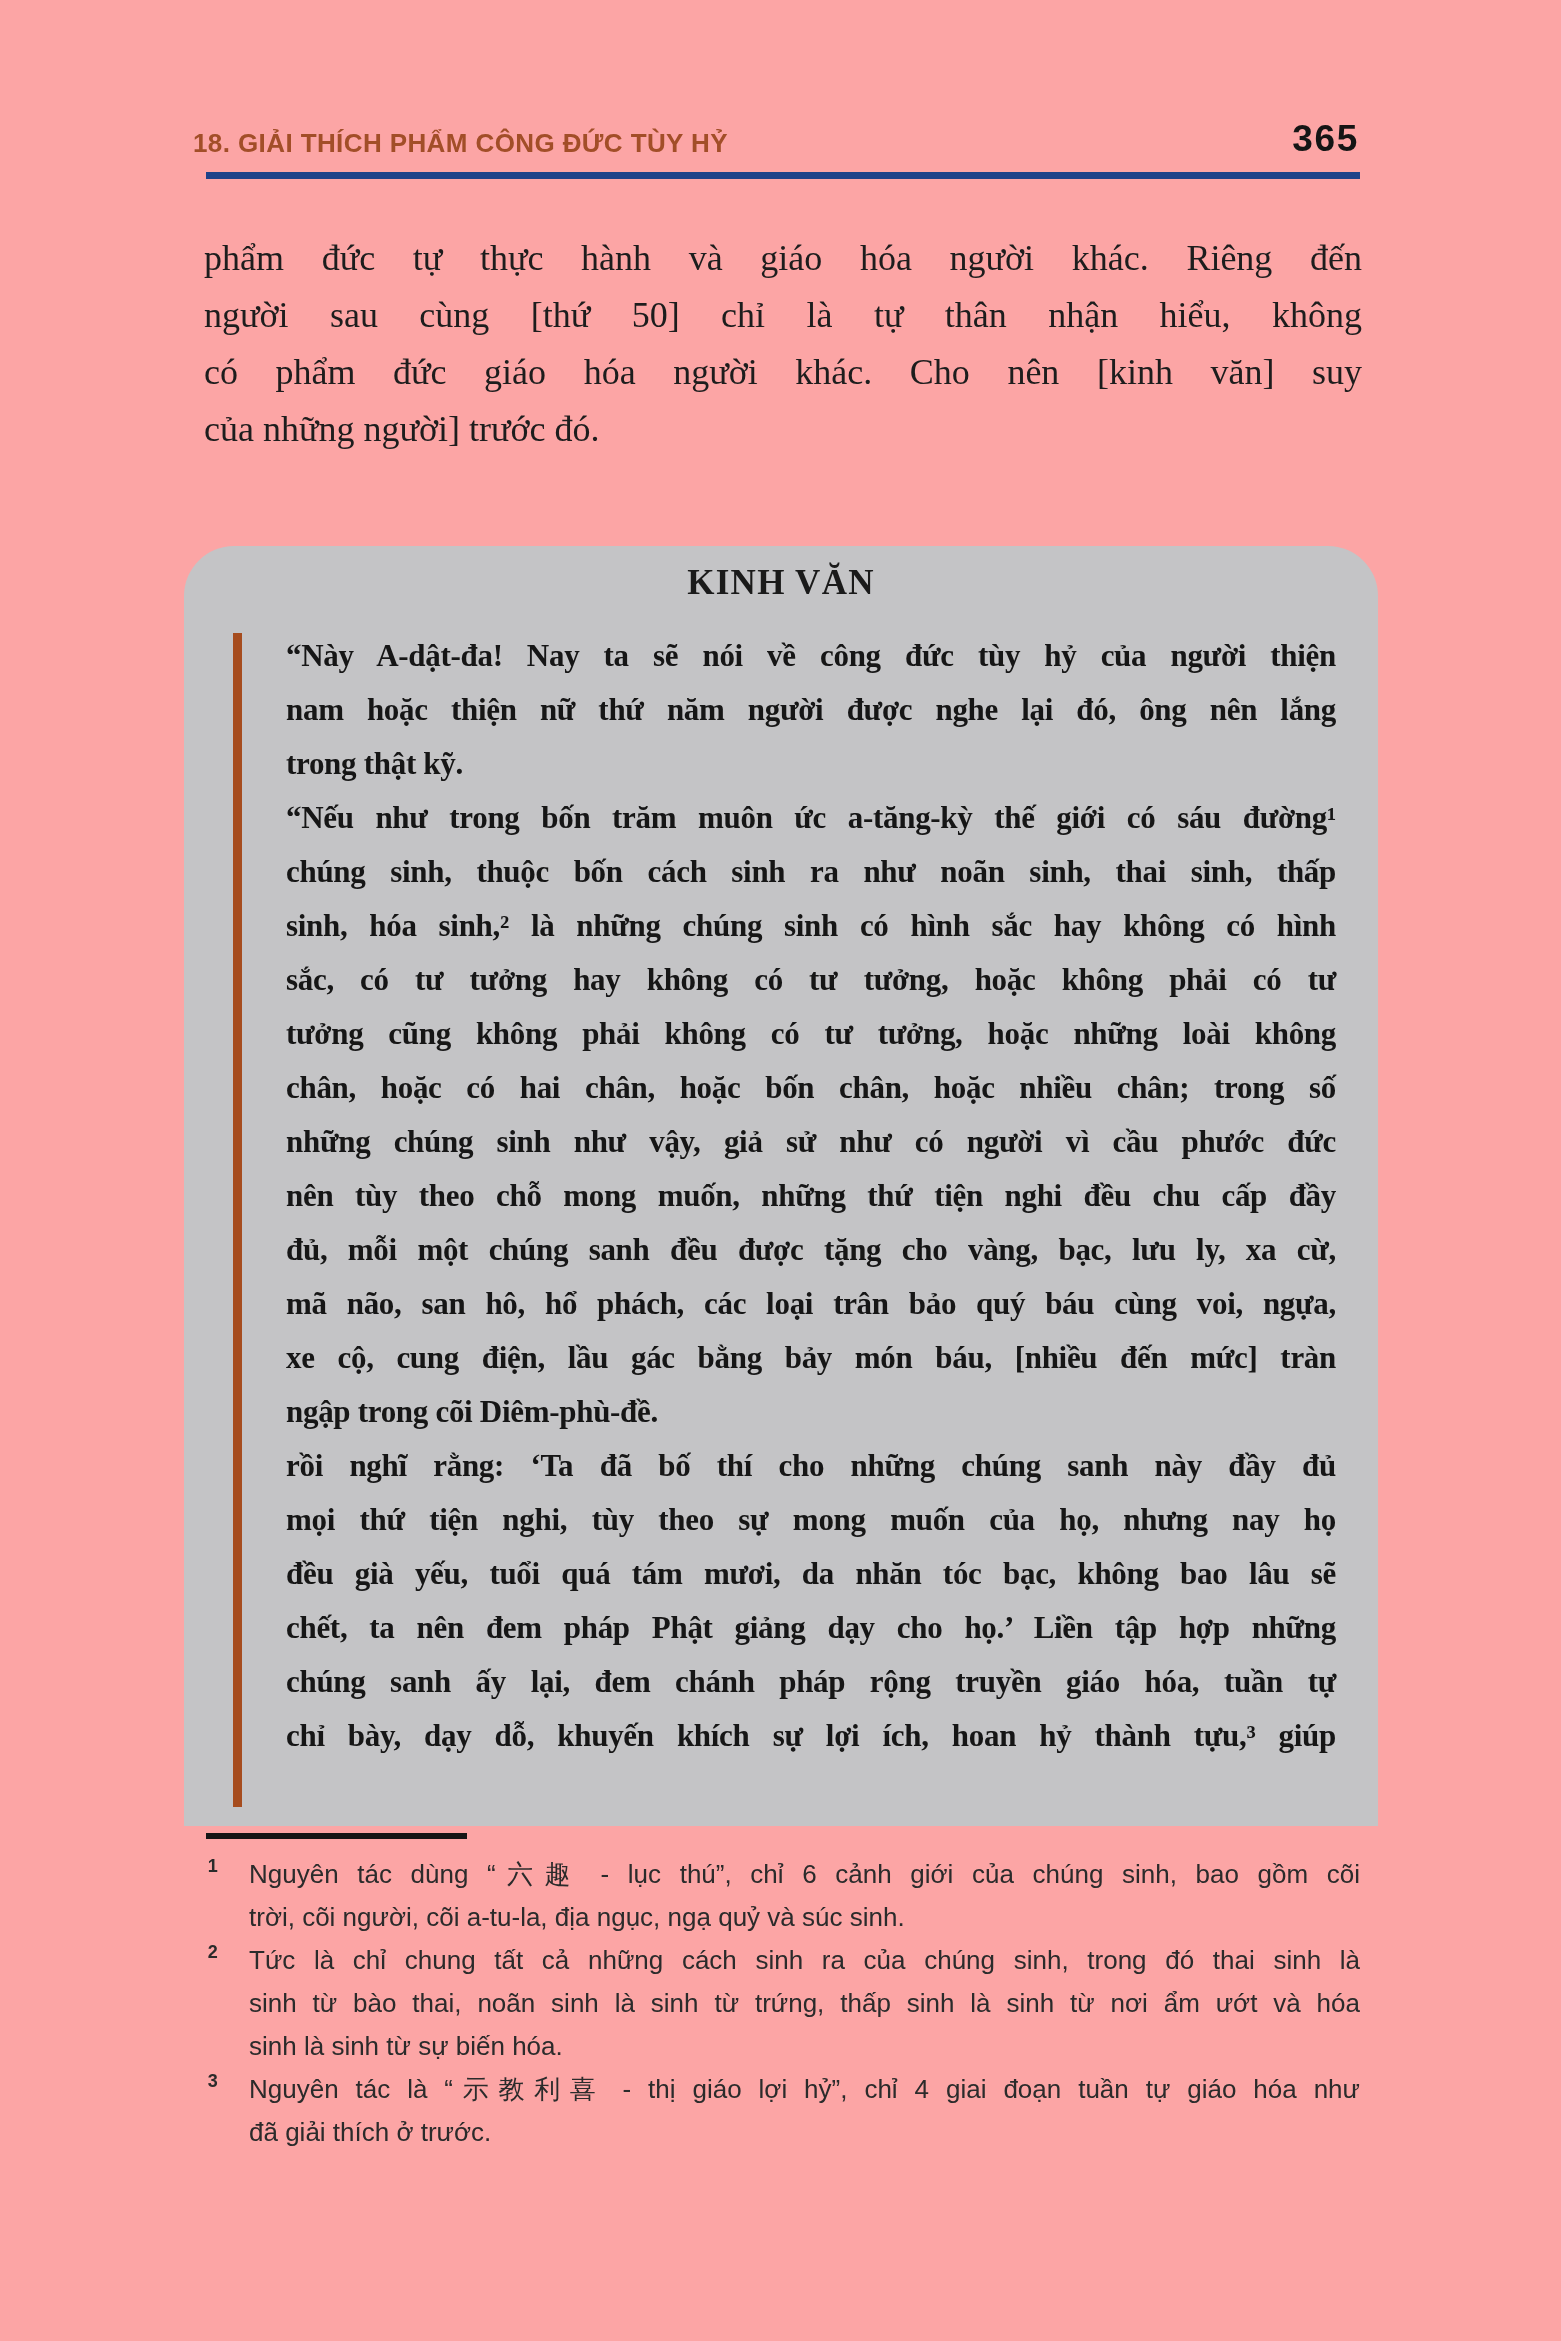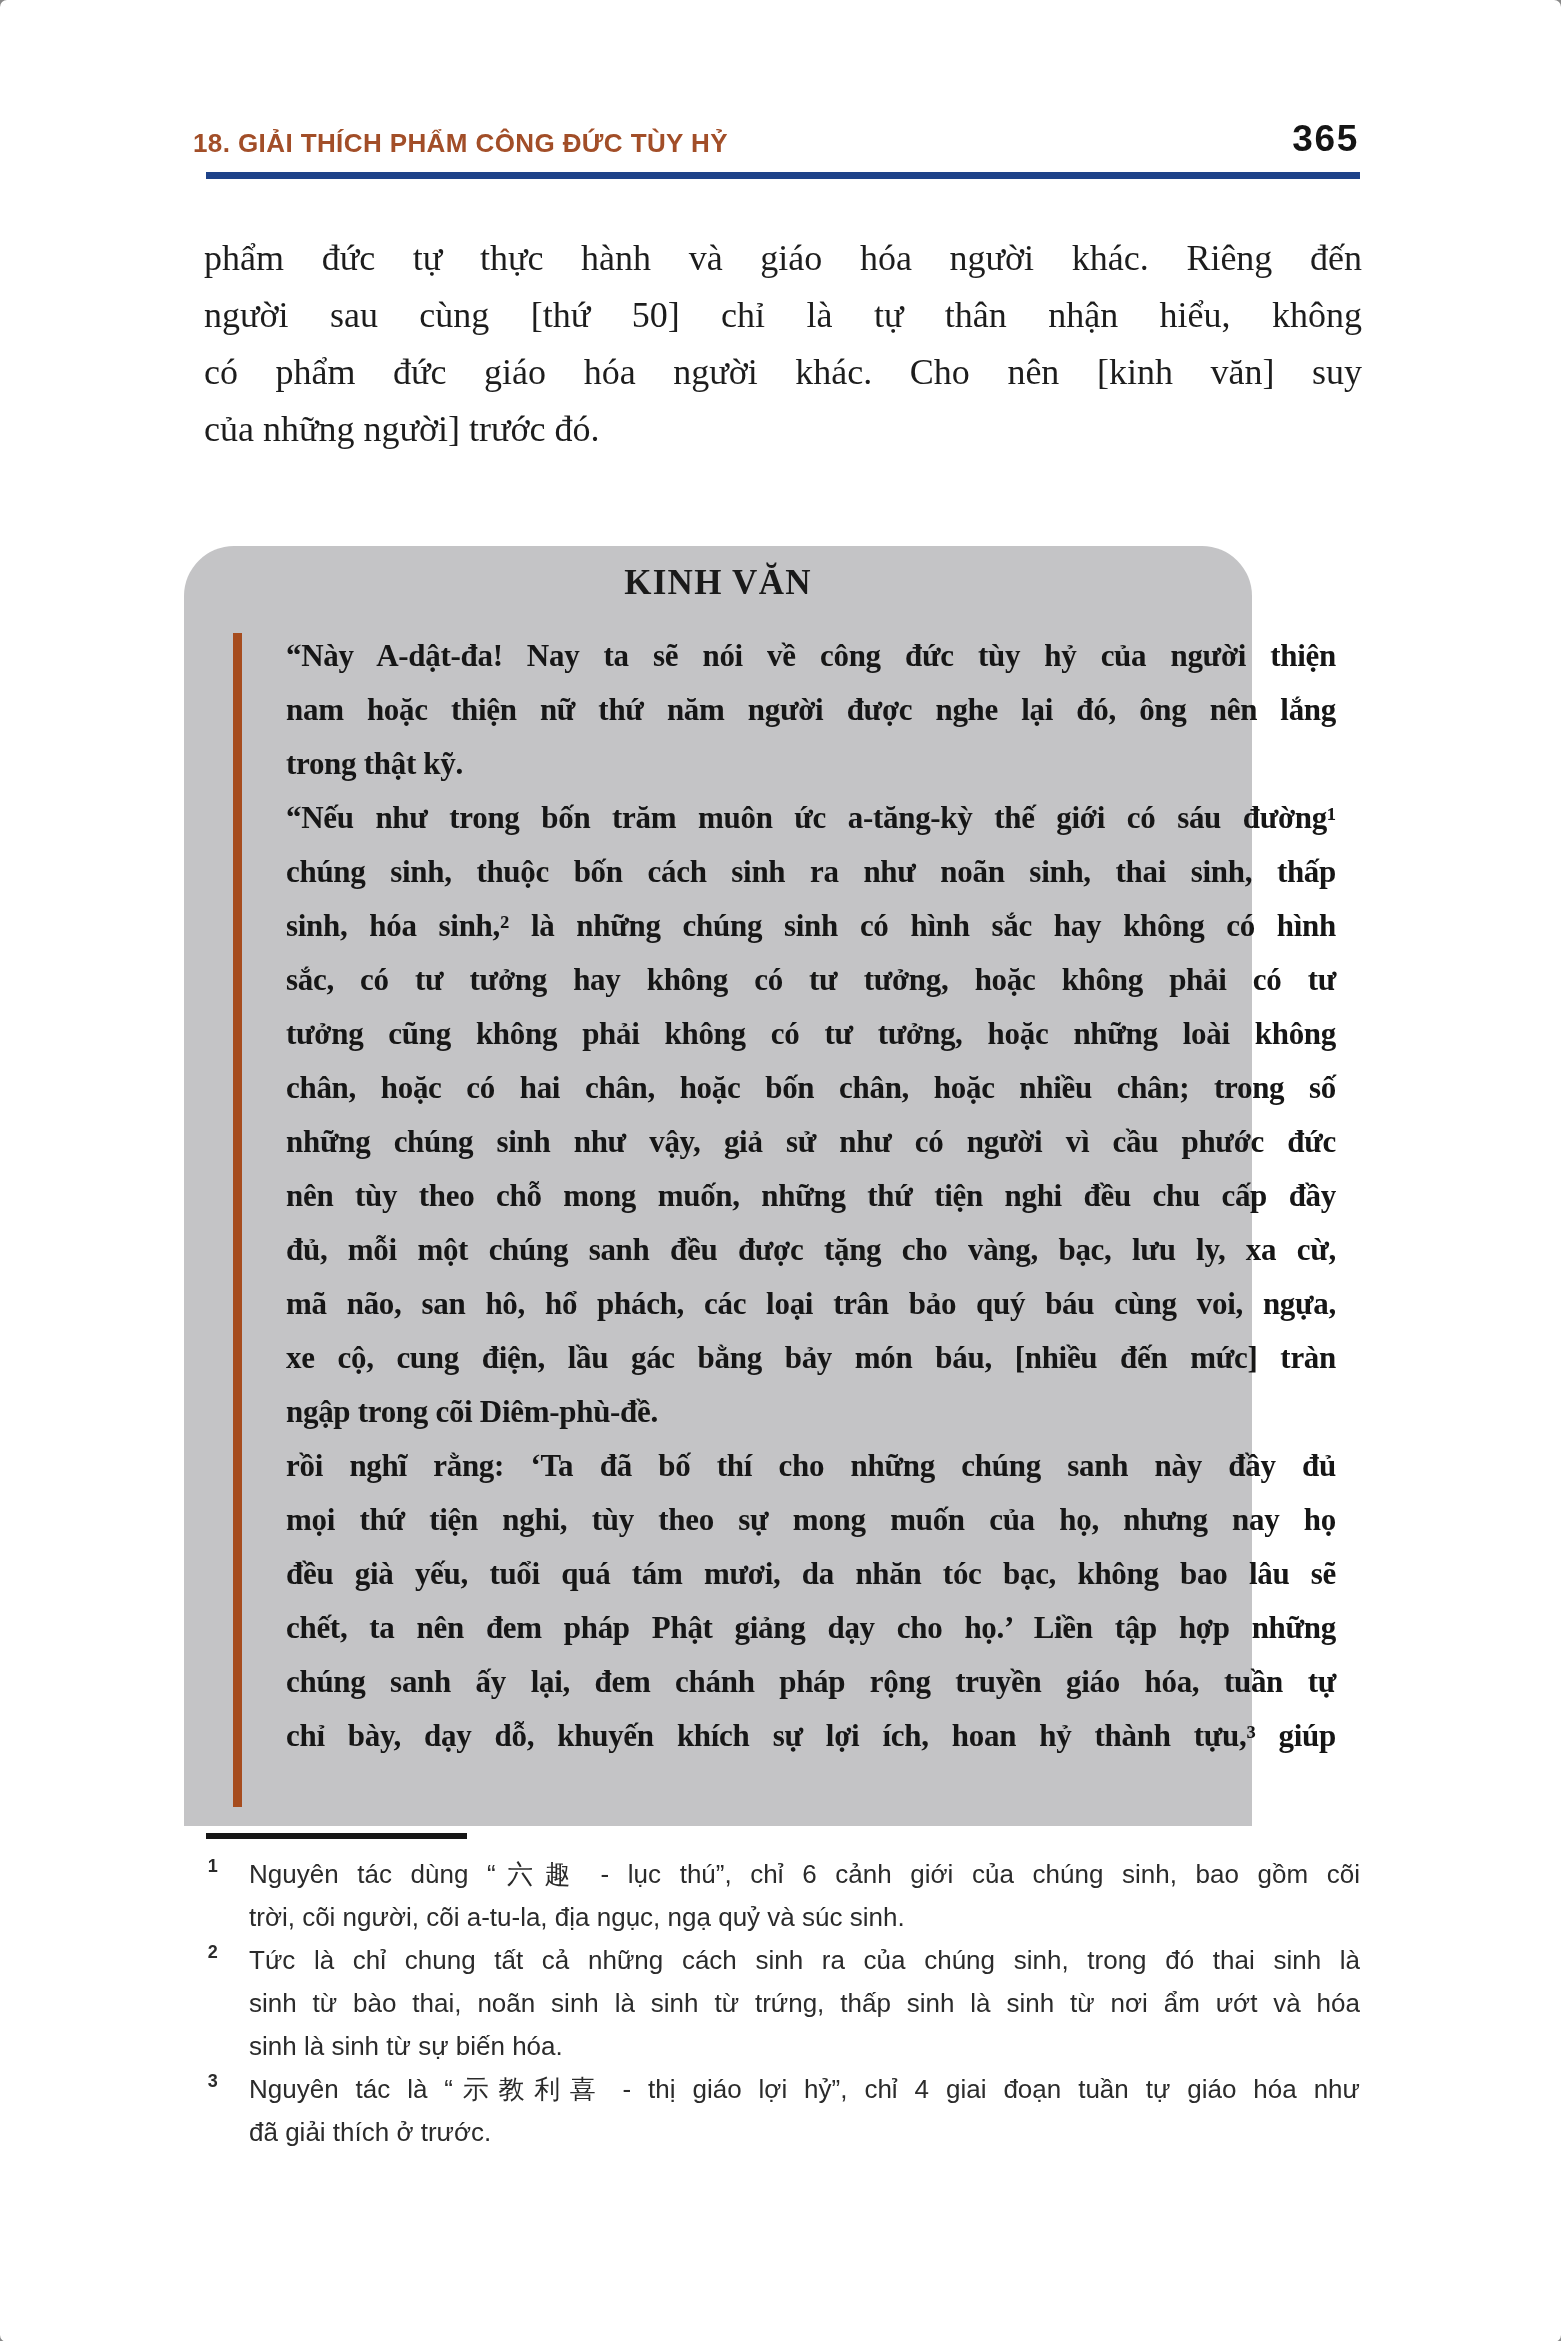"18. GIẢI THÍCH PHẨM CÔNG" .page { background: #ffffff -> #fca5a5; border-radius: 7px -> none }
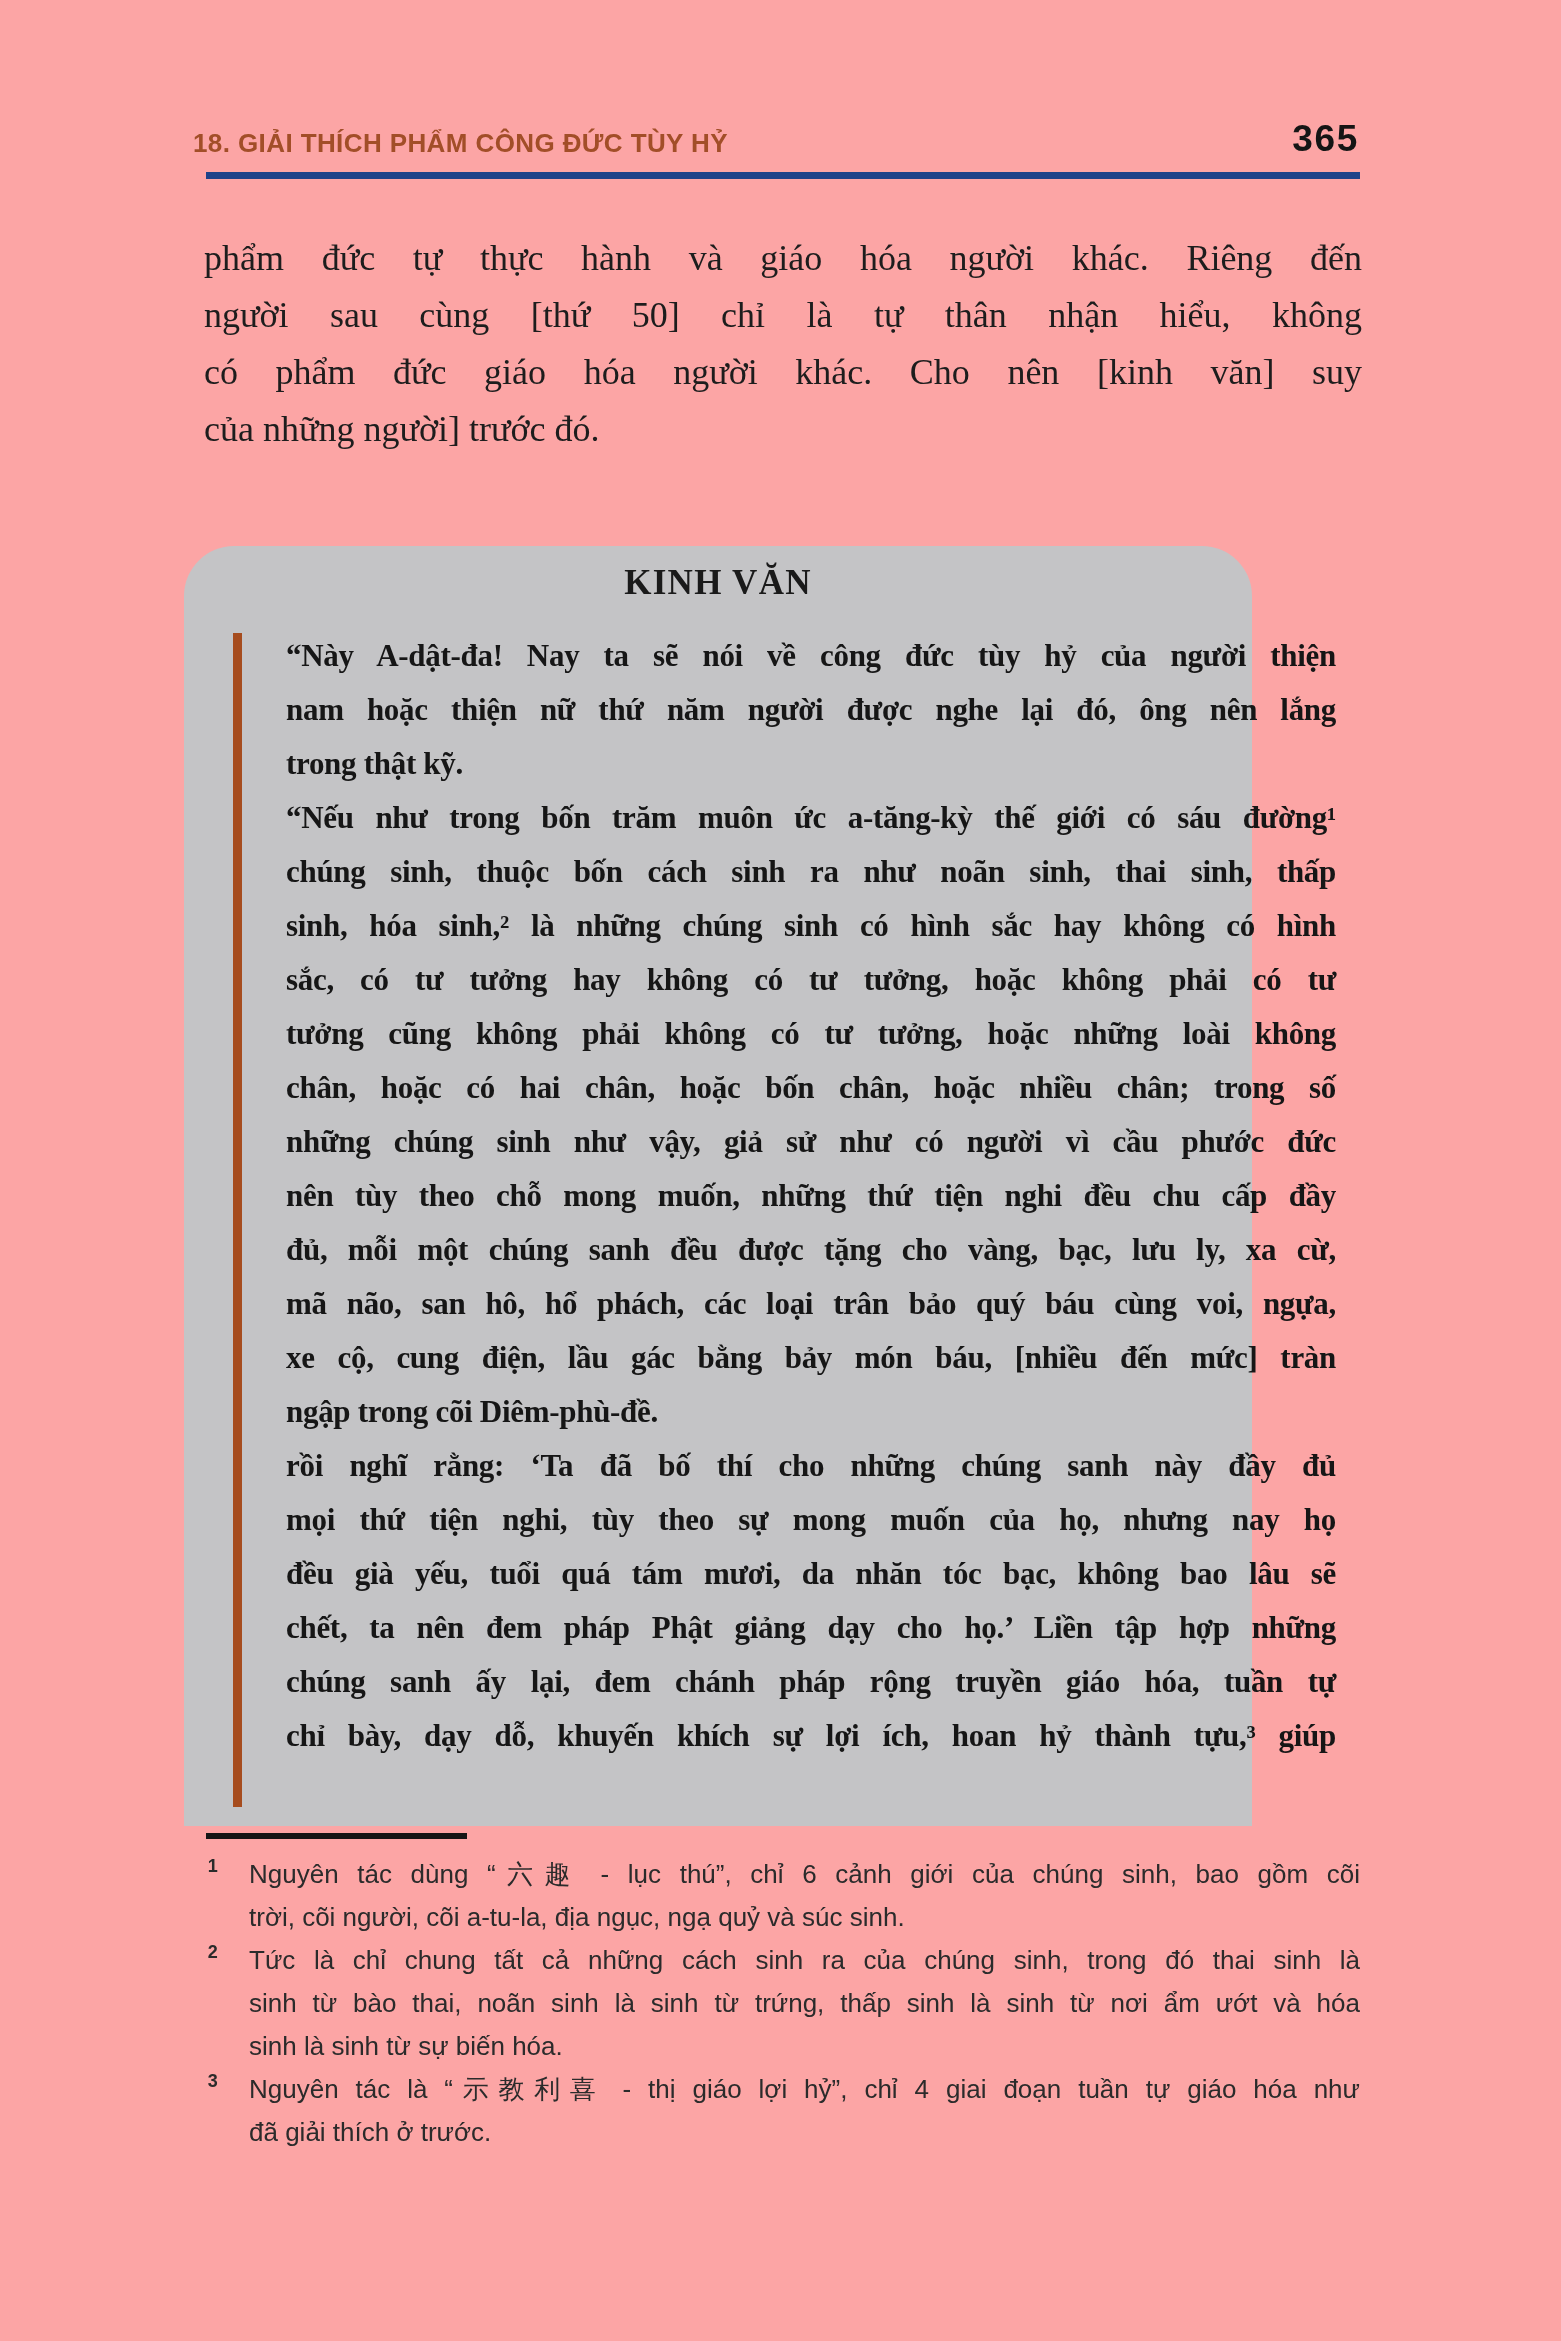"KINH VĂN" .scripture-box { width: 1068px -> 1194px }
